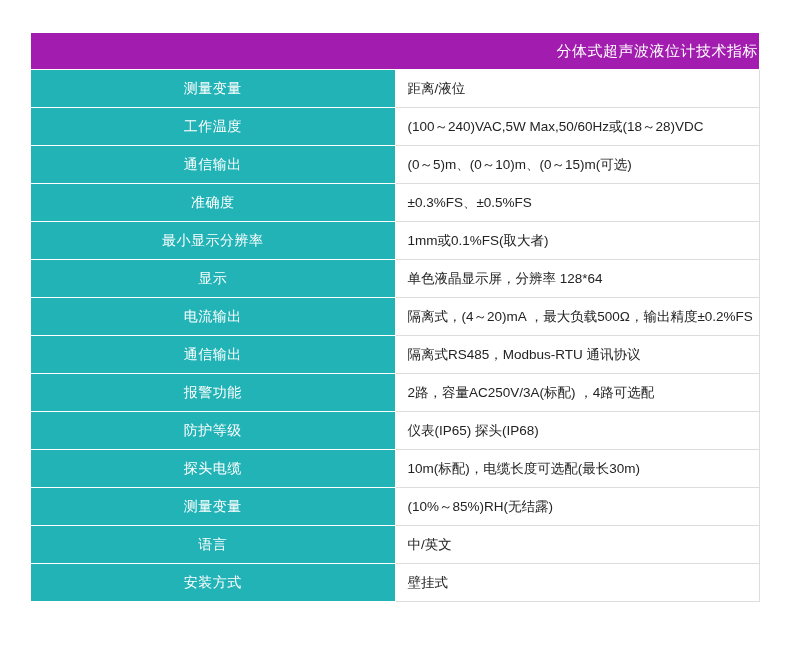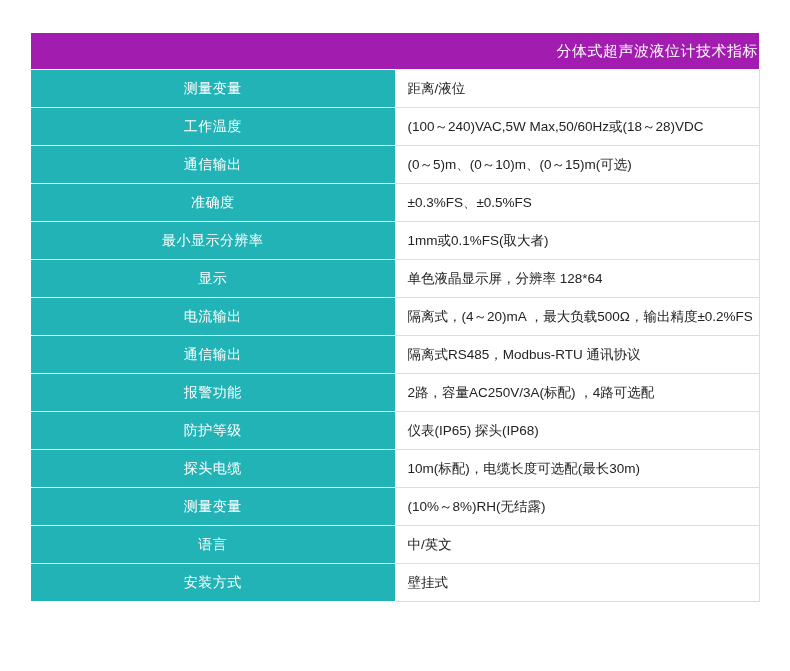"(10%～8%)RH(无结露)" td.value-cell { text: 8% -> 85% }
